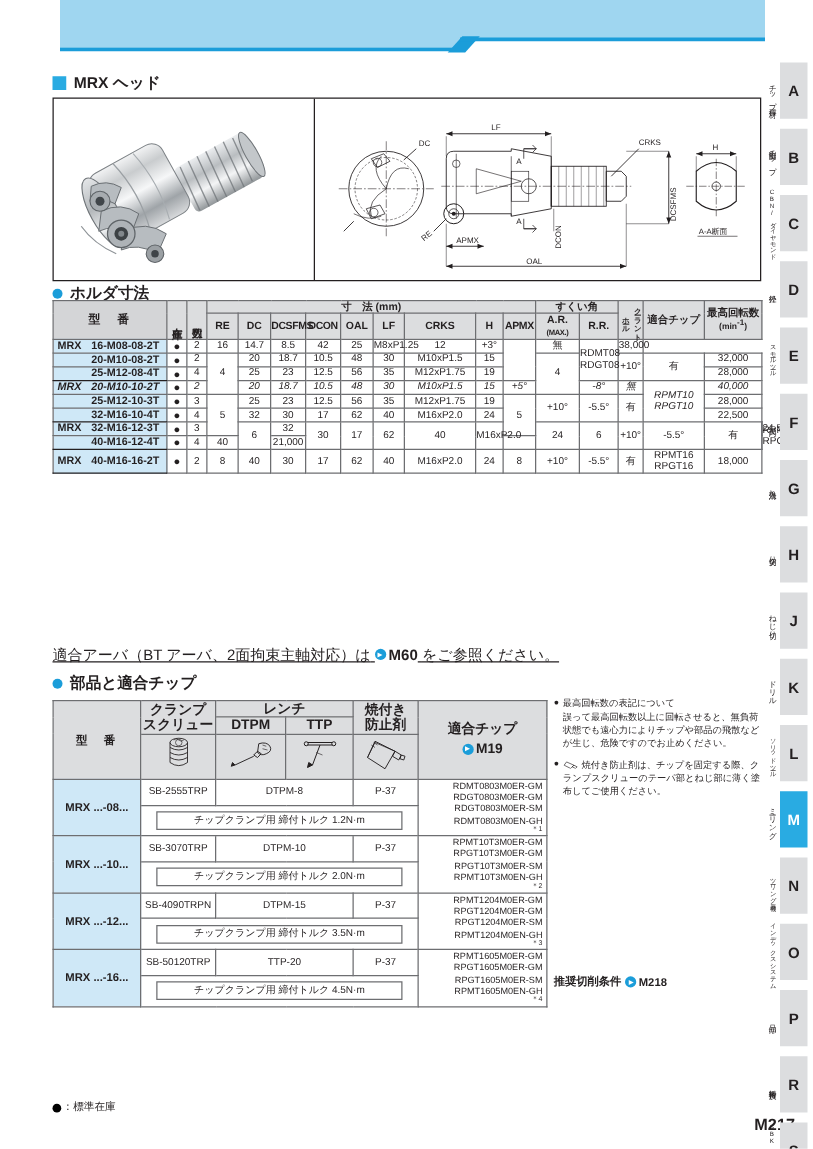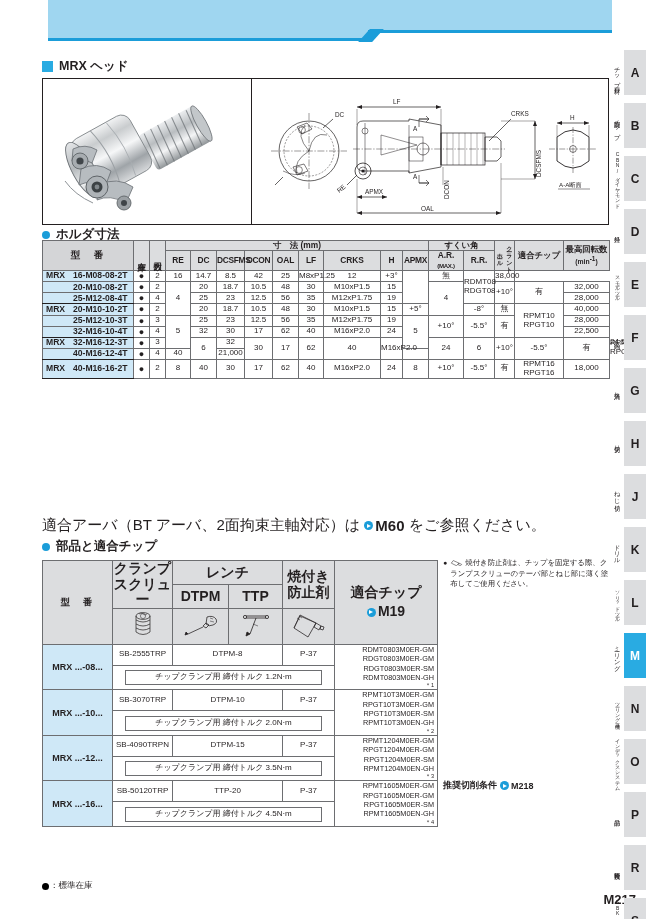"MRX 20-M10-10-2T" tr { font-style: none -> italic }
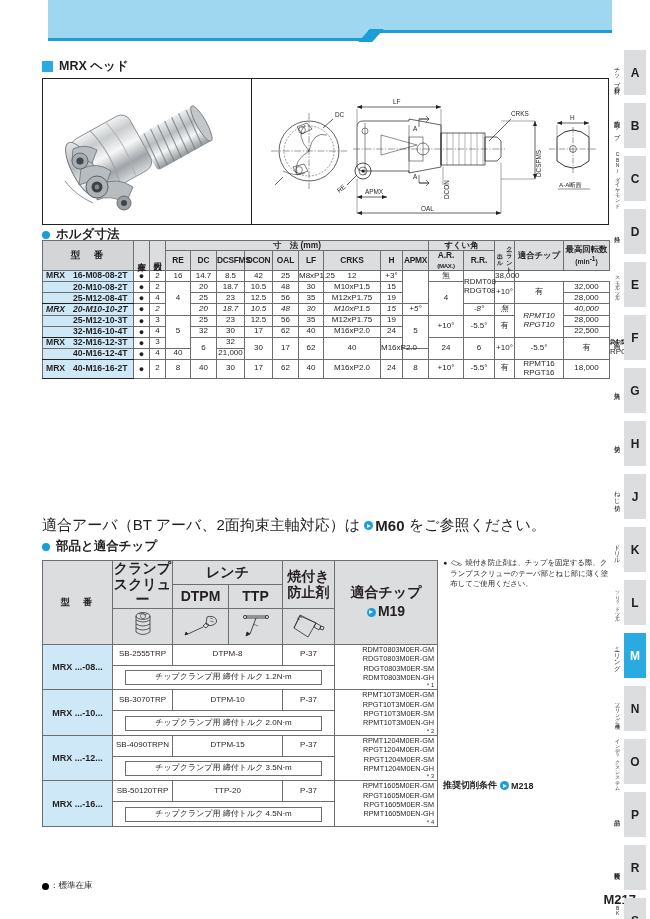"適合アーバ（BT アーバ、2面拘束主軸対応）は" .arbor-note { font-size: 15px -> 12px; text-decoration: none -> underline }
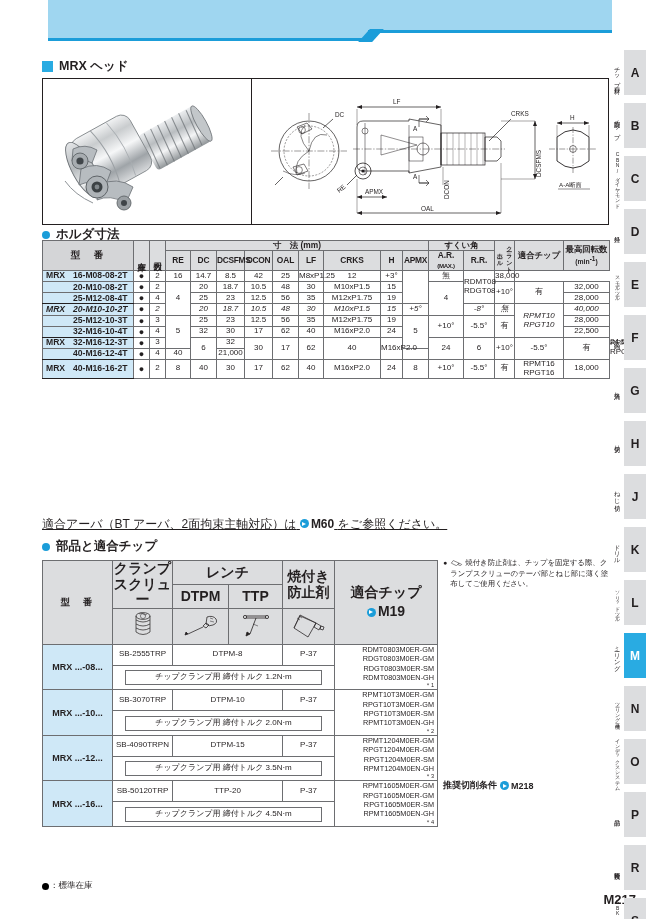"クランプ" .tbl2 thead td { font-size: 14px -> 11px }
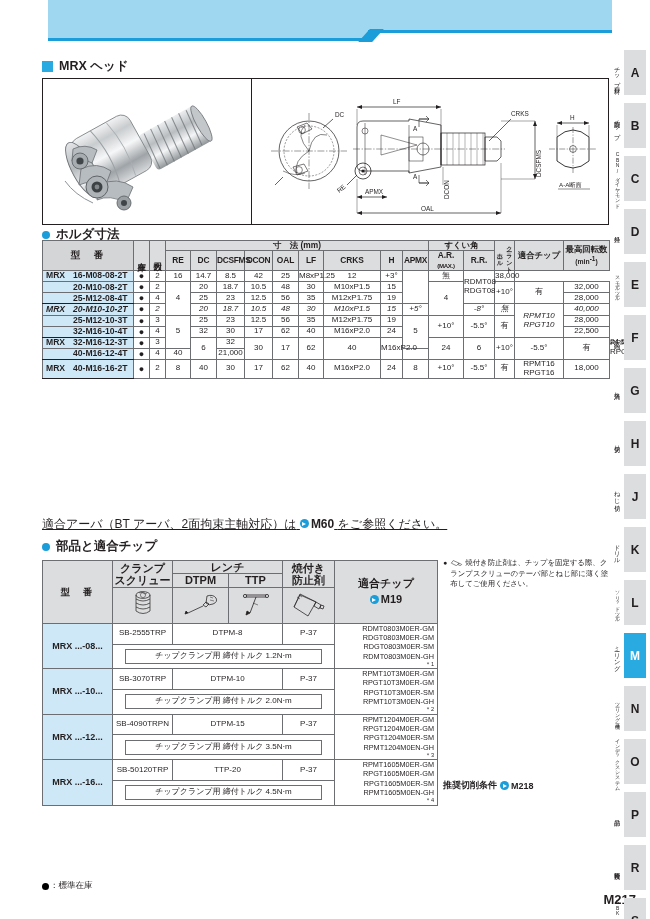"最高回転数の表記について" div.note-blk { html: none -> <div> <span>●</span> <div> <div>最高回転数の表記について</div> <div>誤って最高回転数以上に回転させると、無負荷状態でも遠心力によりチップや部品の飛散などが生じ、危険ですのでお止めください。</div> </div> </div> }
